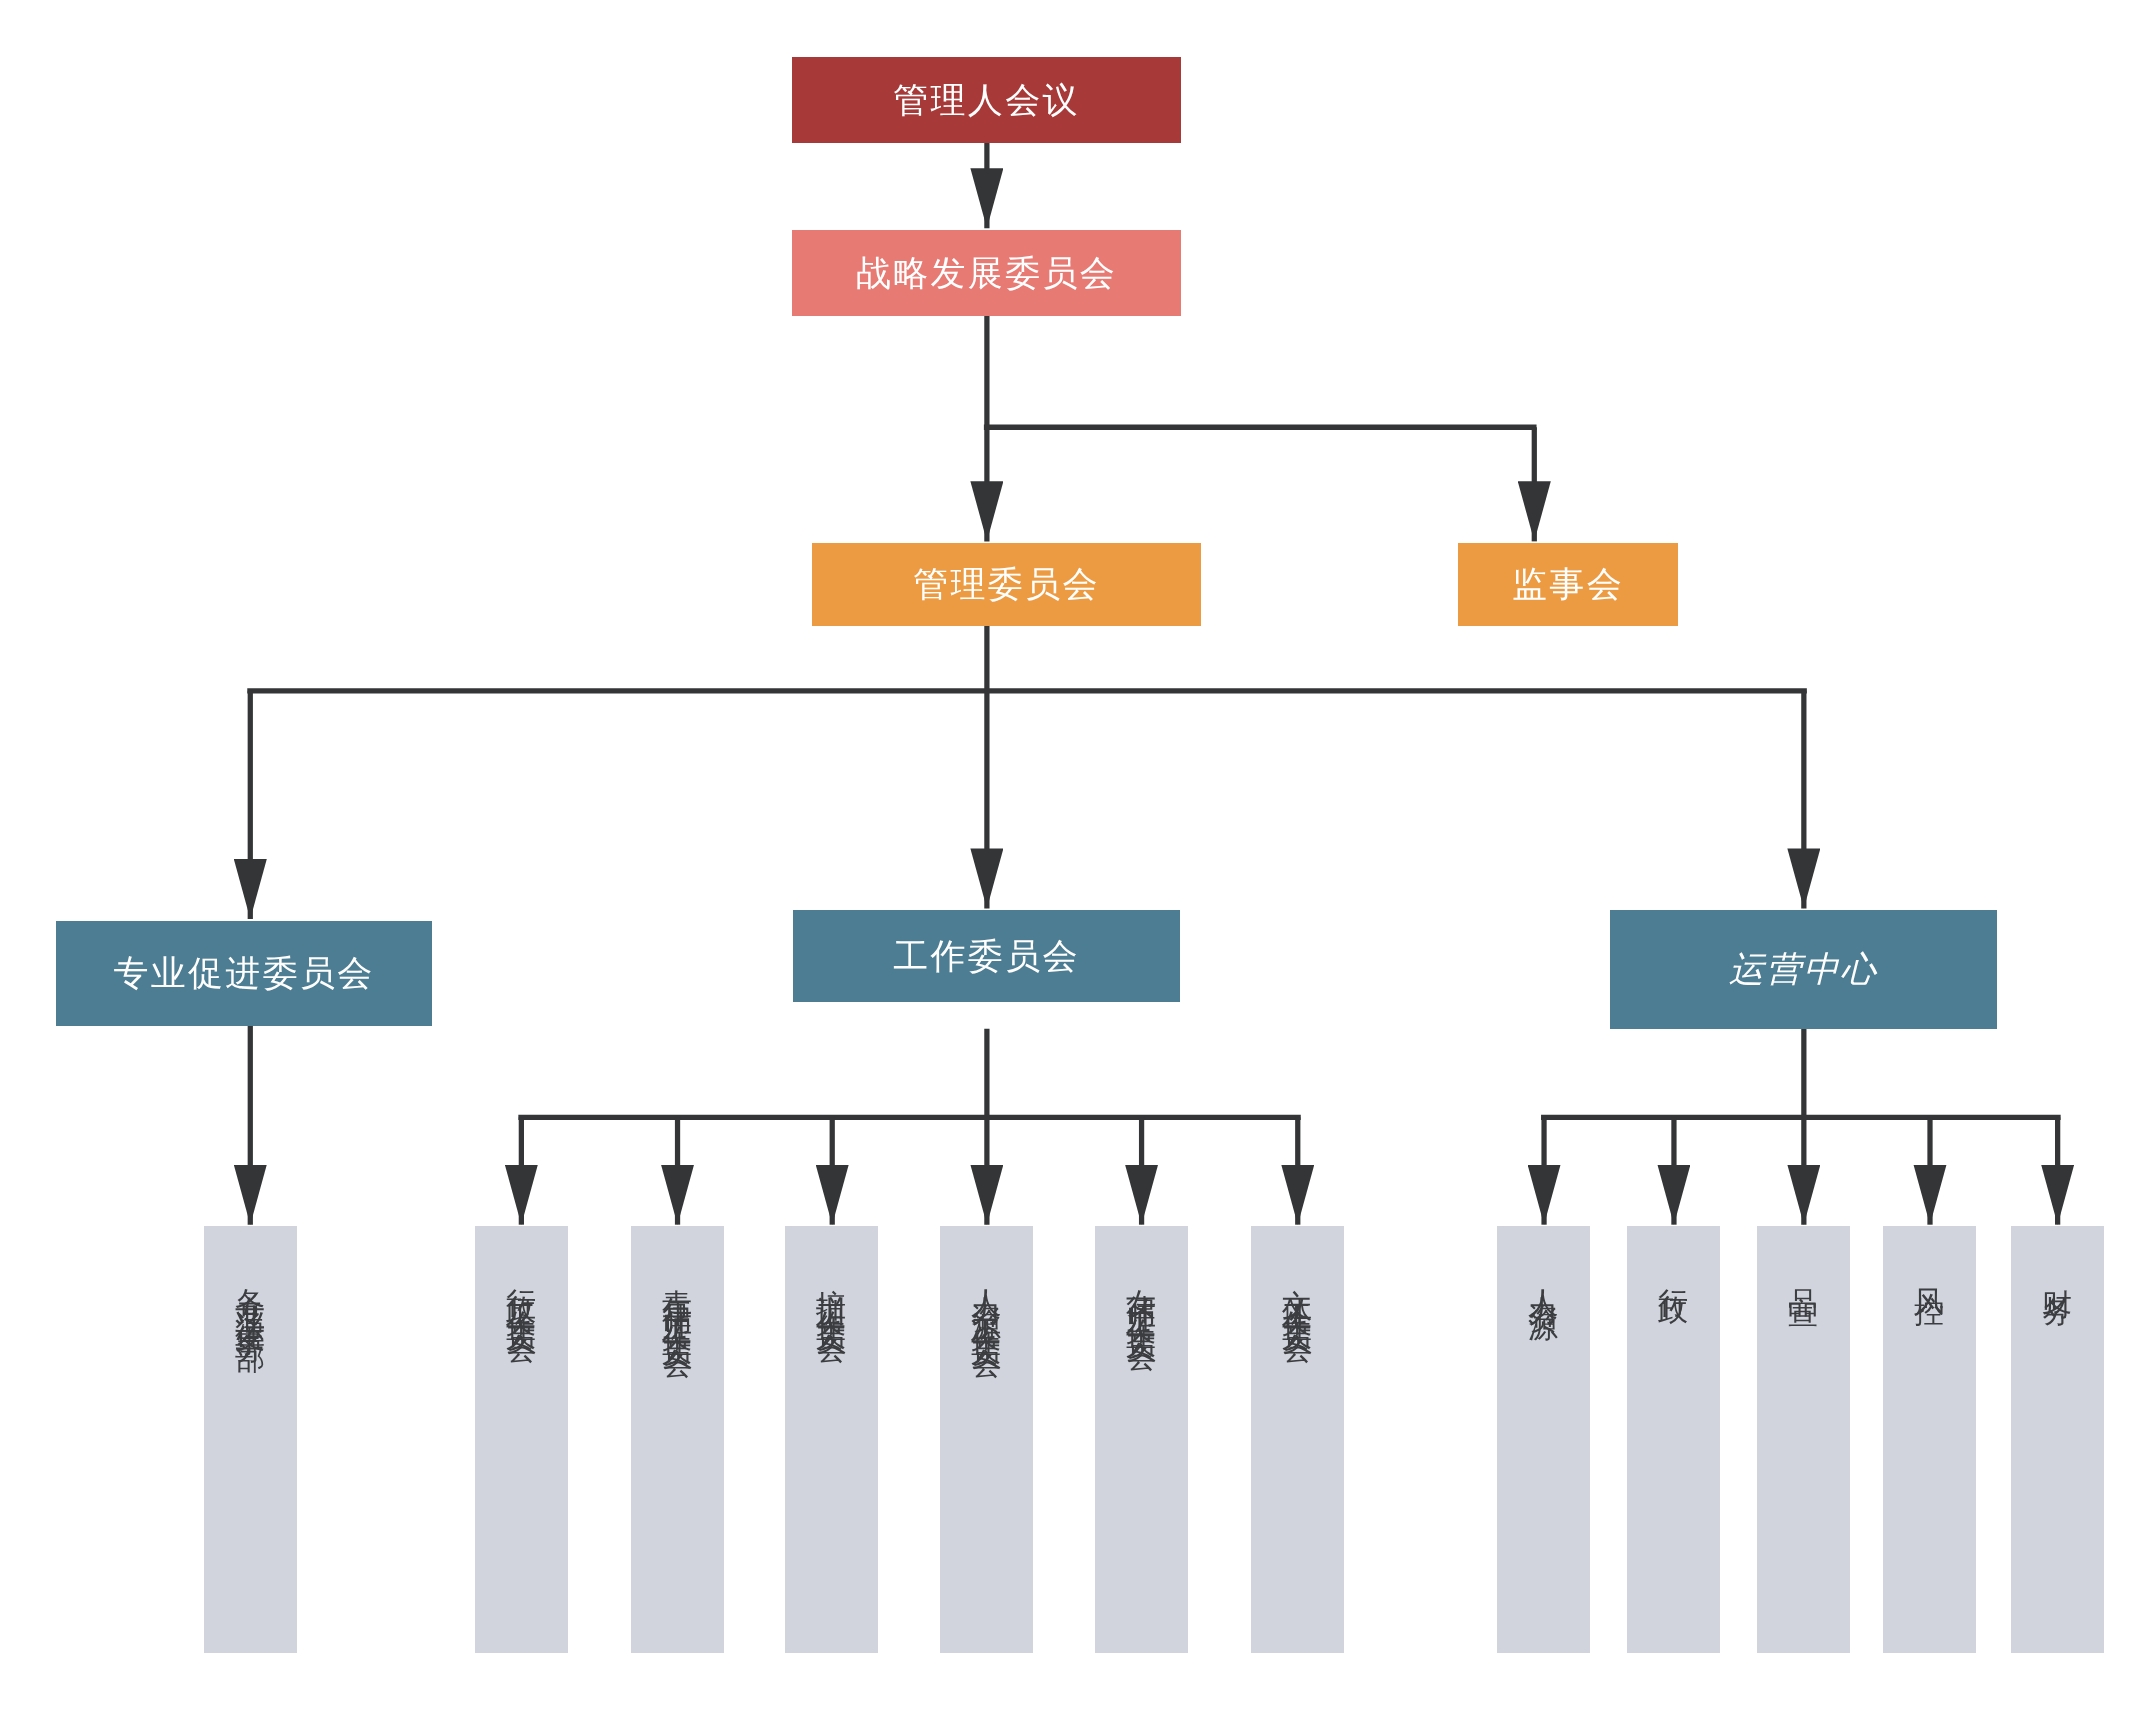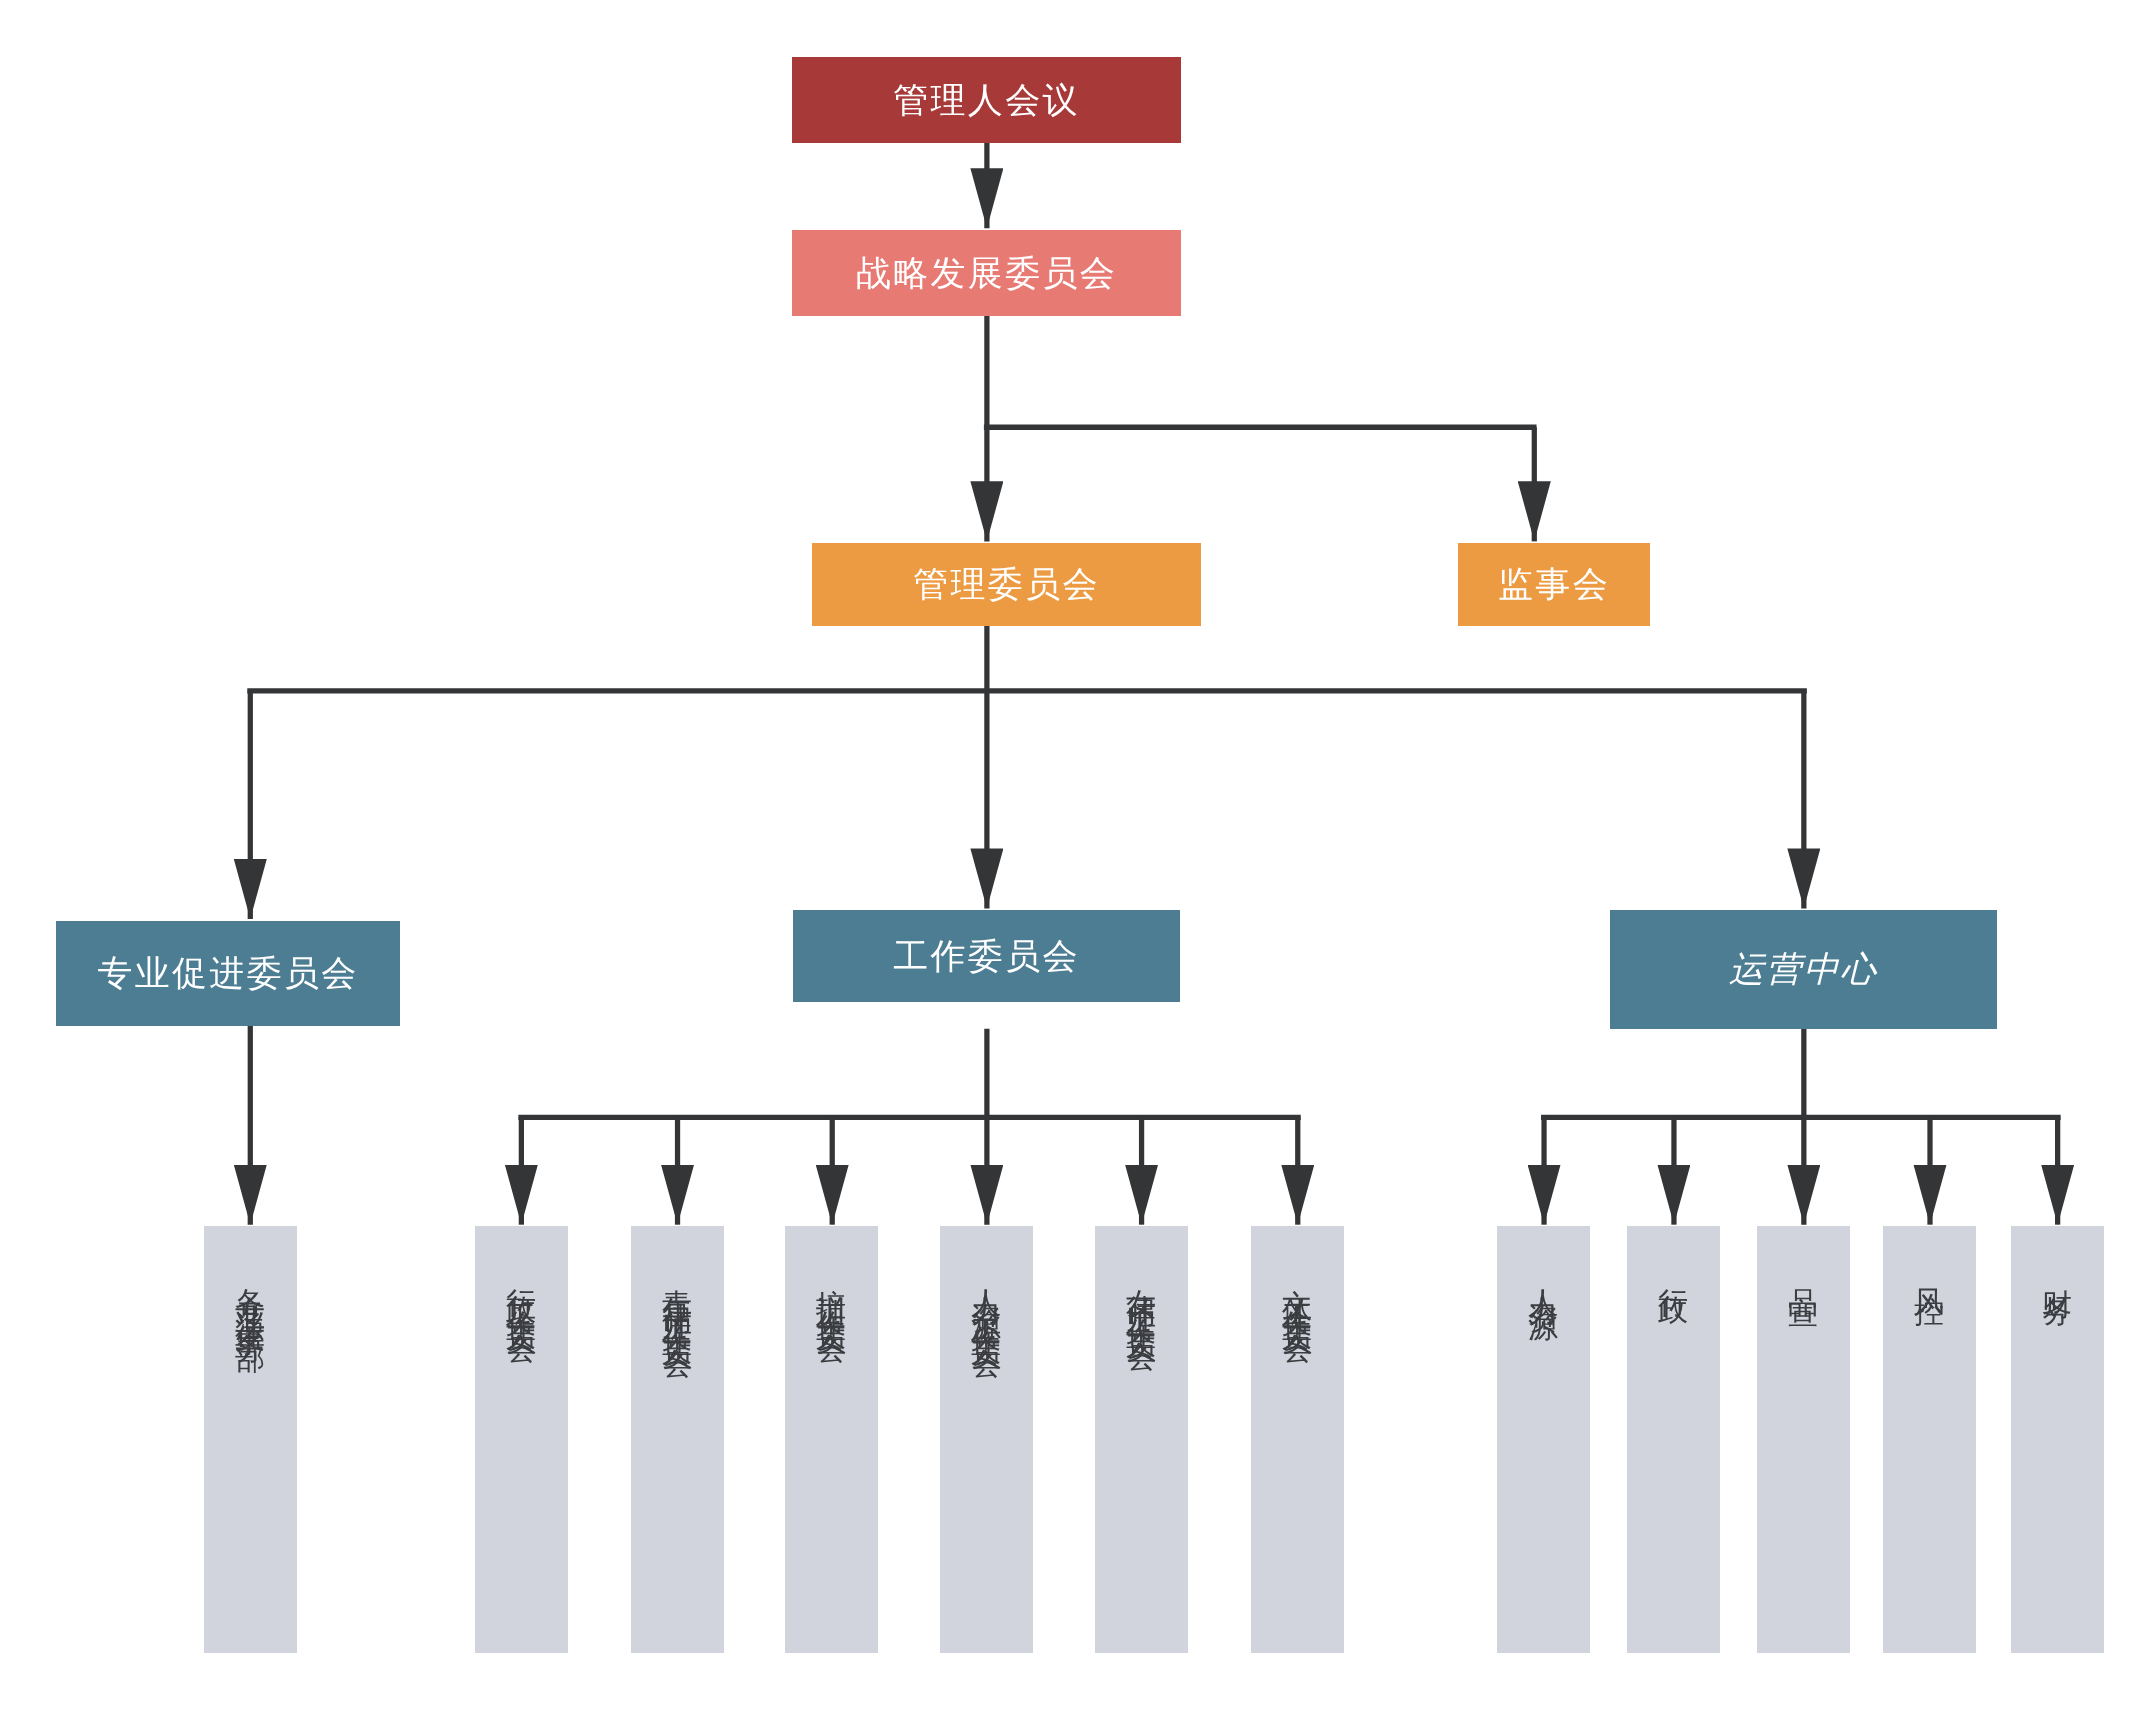"监事会" div.node { width: 192px -> 220px }
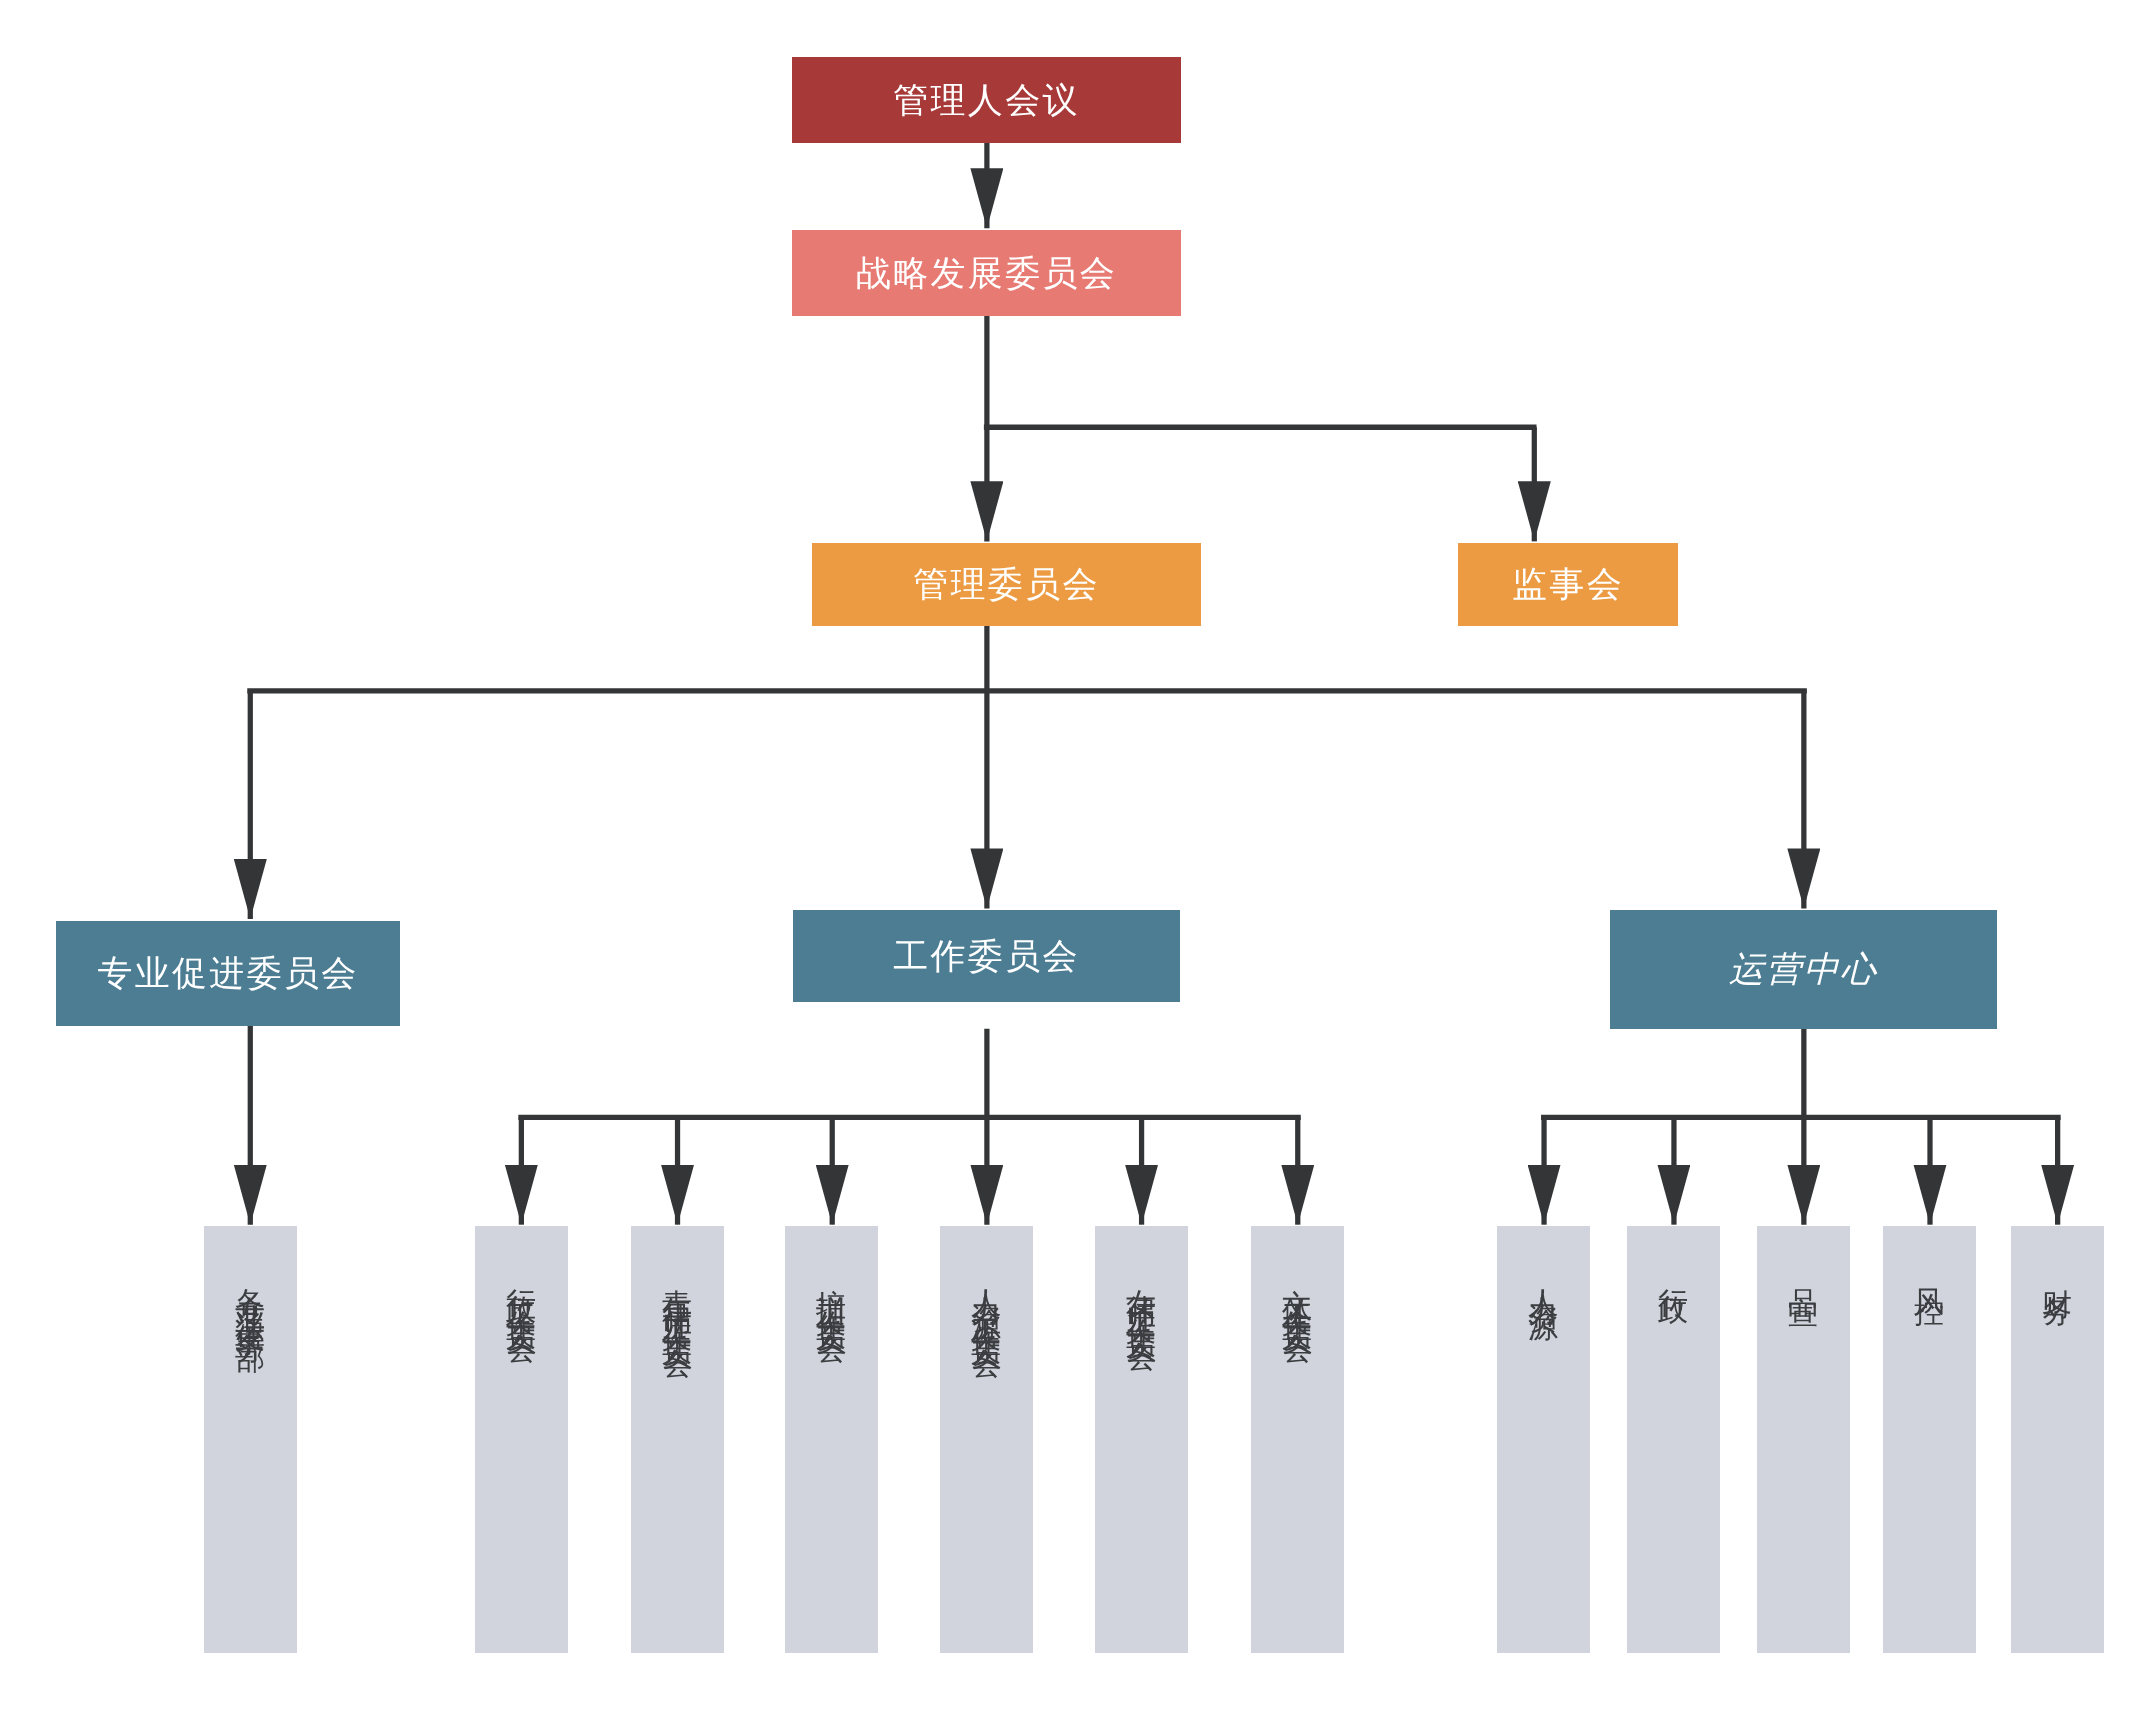"专业促进委员会" div.node { width: 344px -> 376px }
